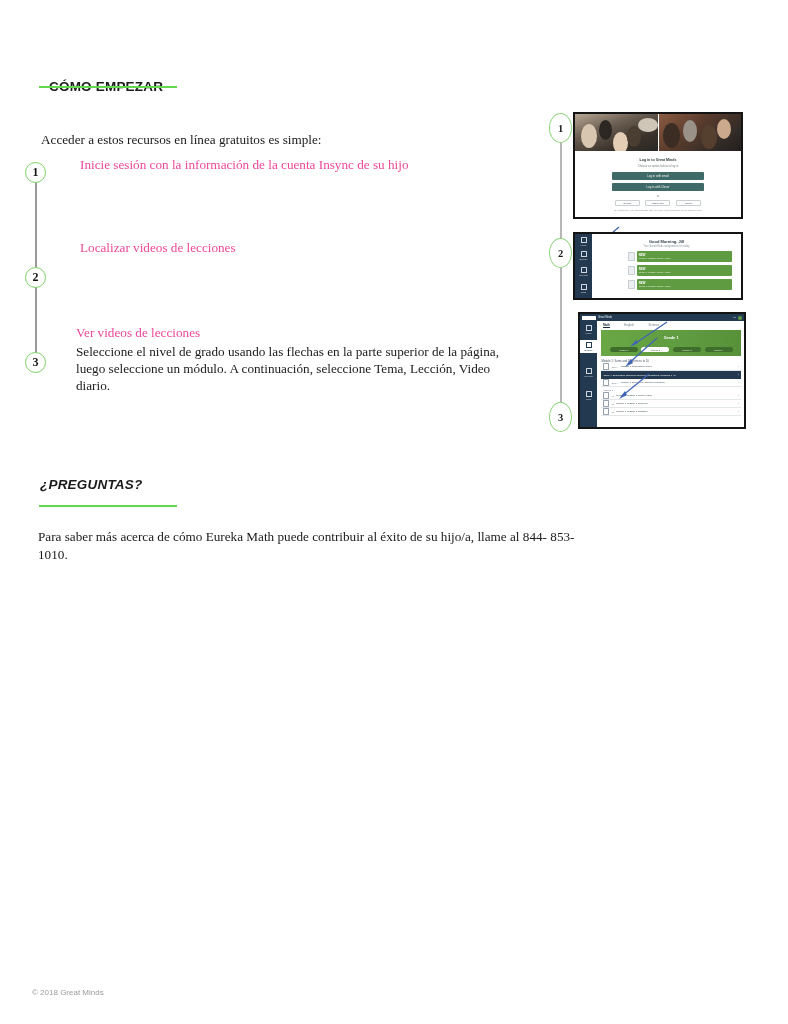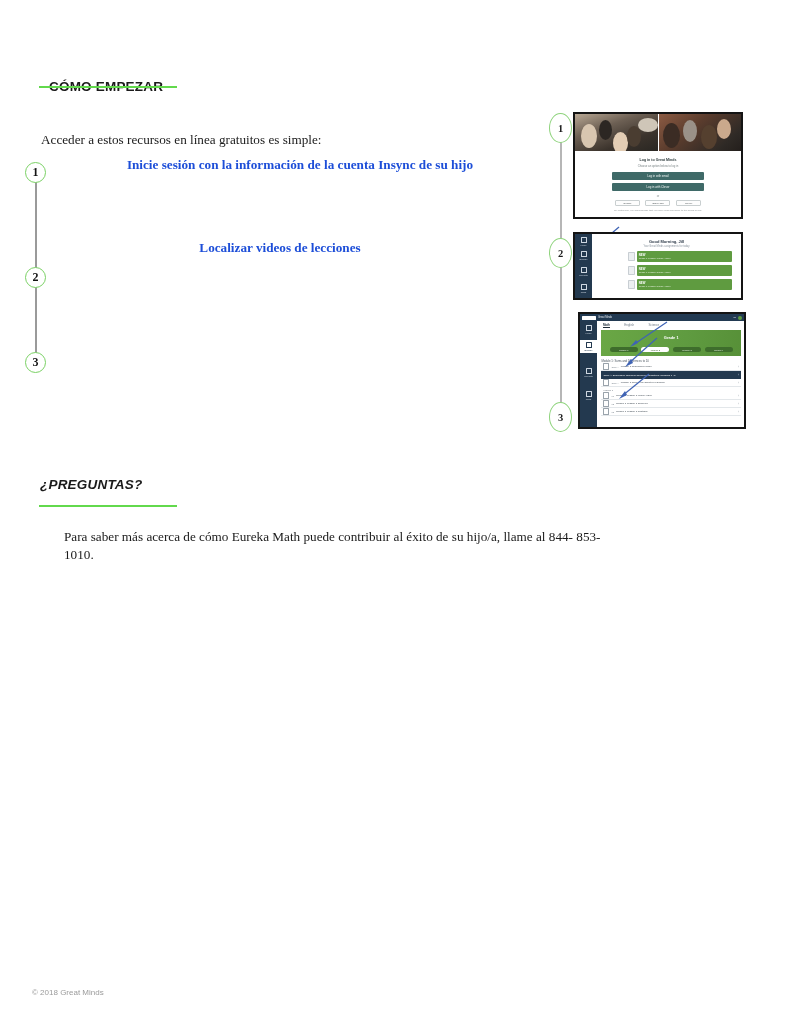"Inicie sesión con la información" .step-title { color: #1d4ed8 -> #ec4899; font-weight: bold -> normal; text-align: center -> none }
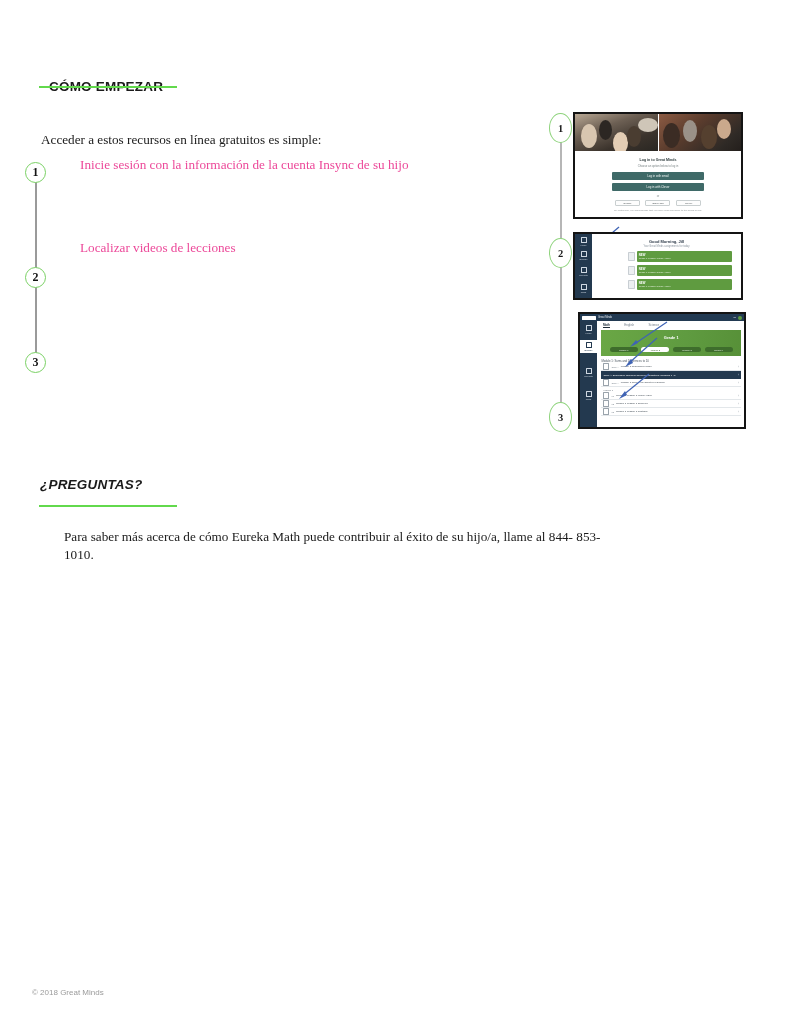"Ver videos de lecciones" div.step-block { html: none -> <div> <p>Ver videos de lecciones</p> <p>Seleccione el nivel de grado usando las flechas en la parte superior de la página, luego seleccione un módulo. A continuación, seleccione Tema, Lección, Video diario.</p> </div> }
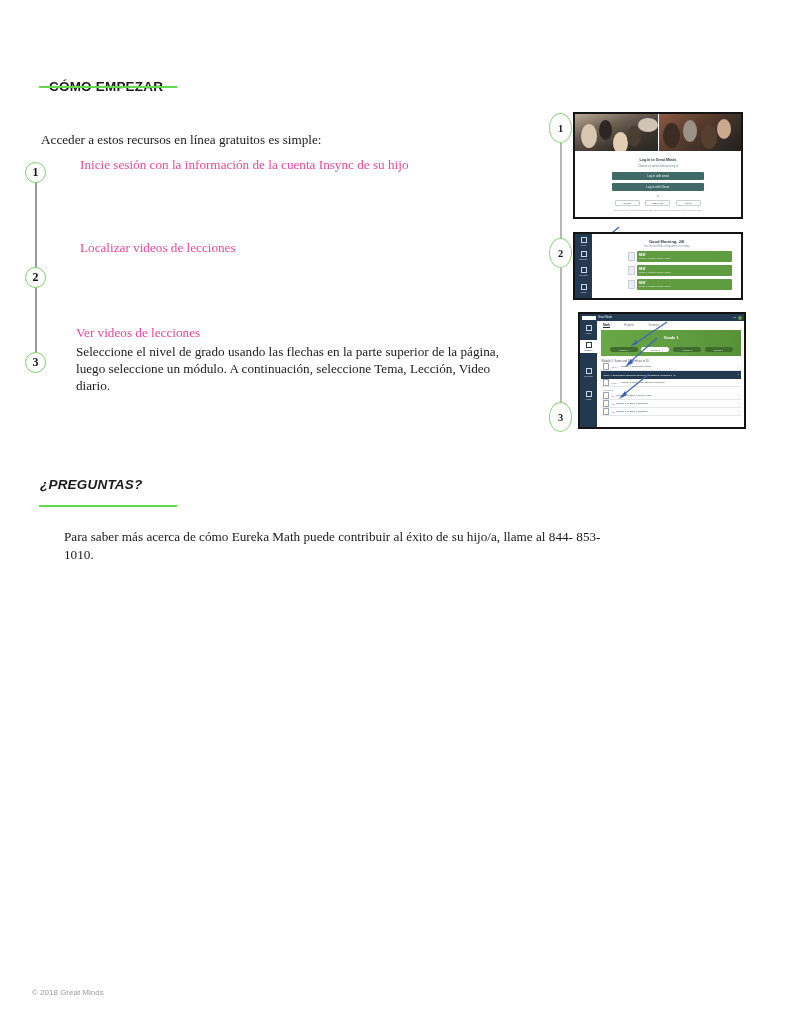"Para saber más acerca de" div { left: 64px -> 38px }
